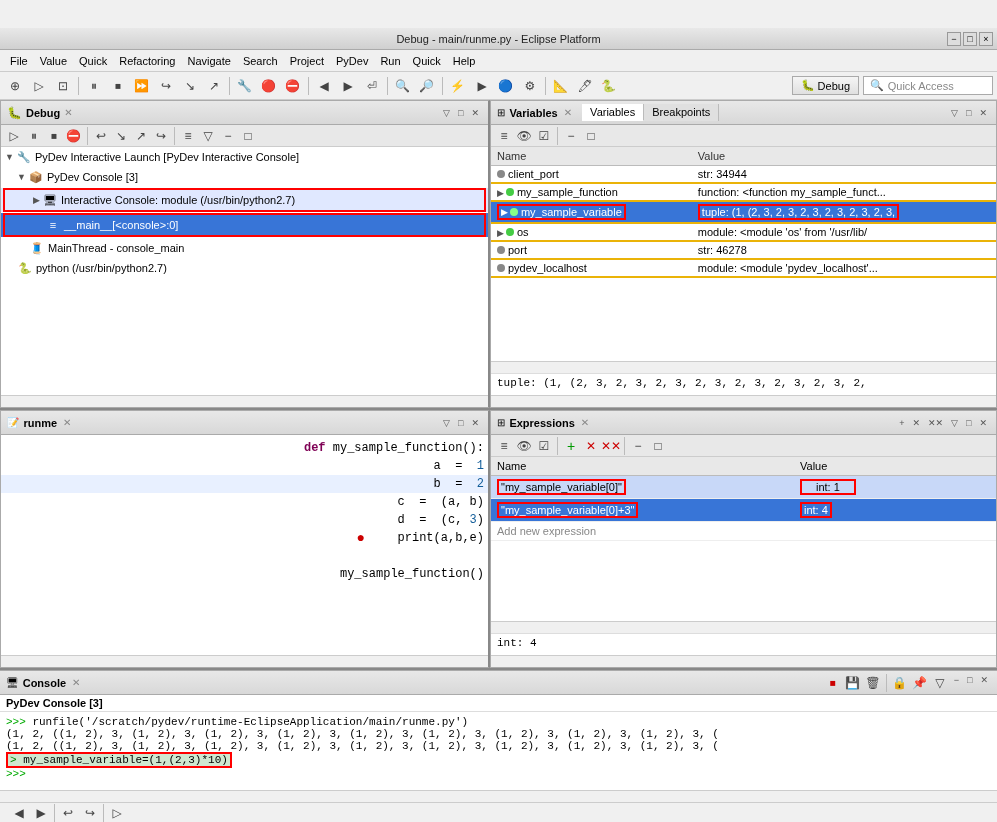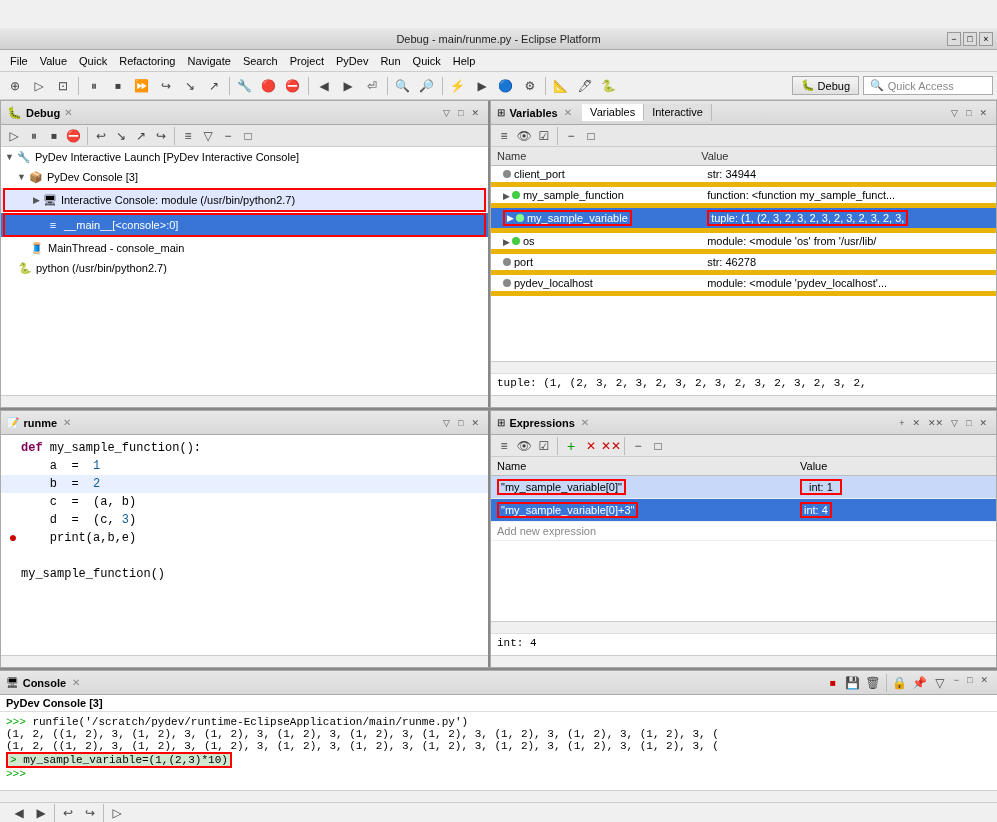"Interactive" div.panel-tab { text: Interactive -> Breakpoints }
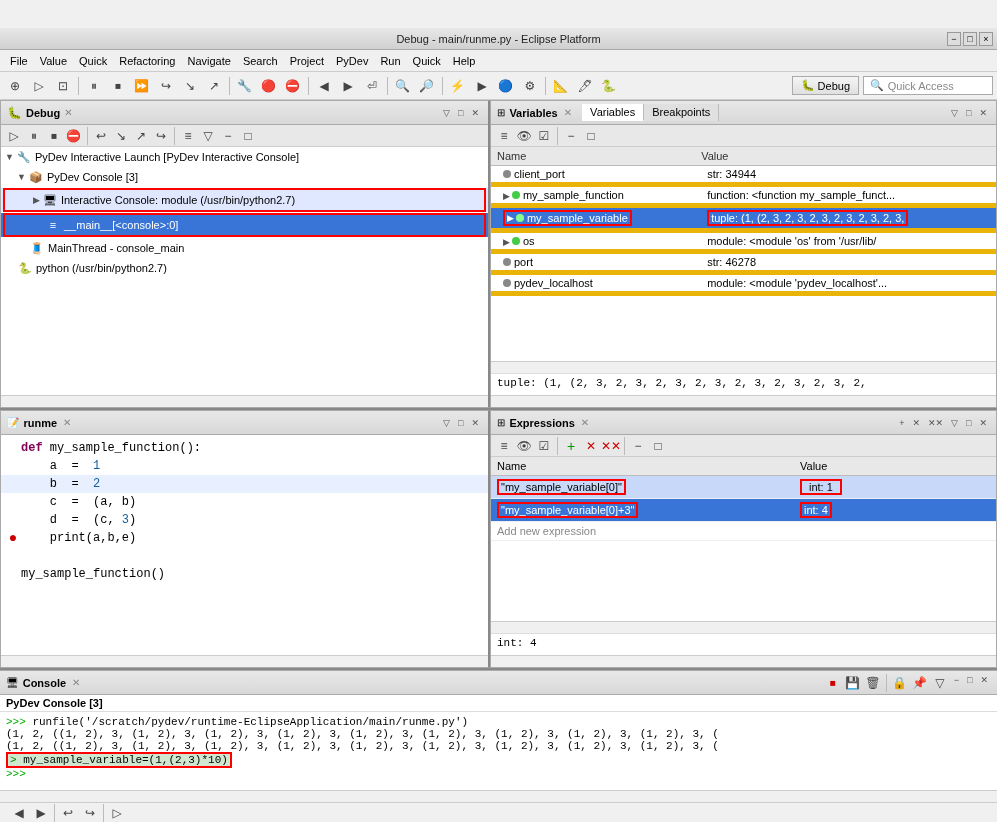"client_port" .vars-table td { border-bottom: 5px solid #eab308 -> 2px solid #eab308; padding: 2px 12px -> 2px 6px }
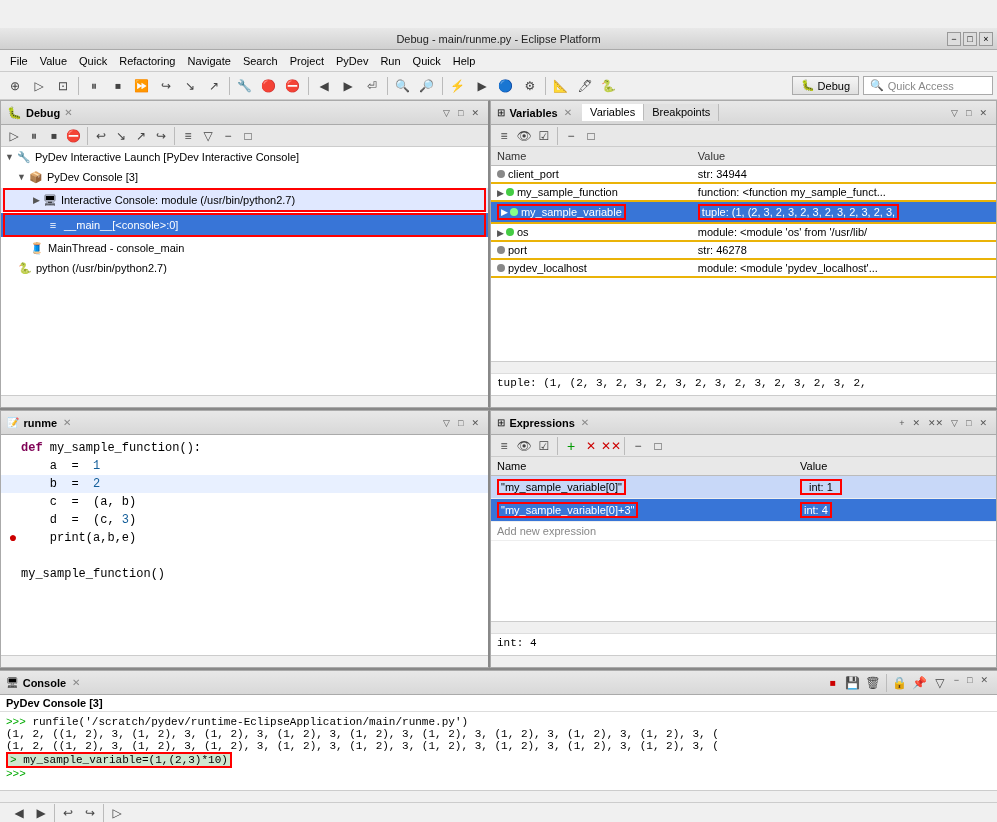"def my_sample_function():" .code-line { justify-content: none -> flex-end }
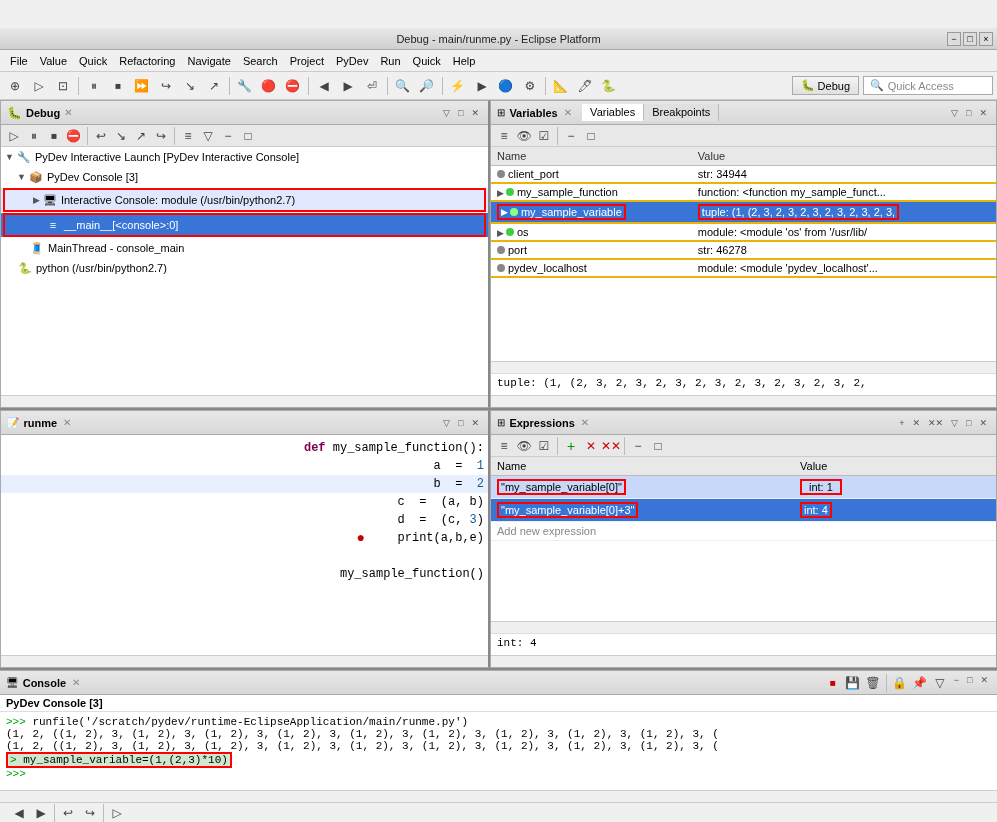"int: 1" div { padding: 0 7px -> 0 14px }
